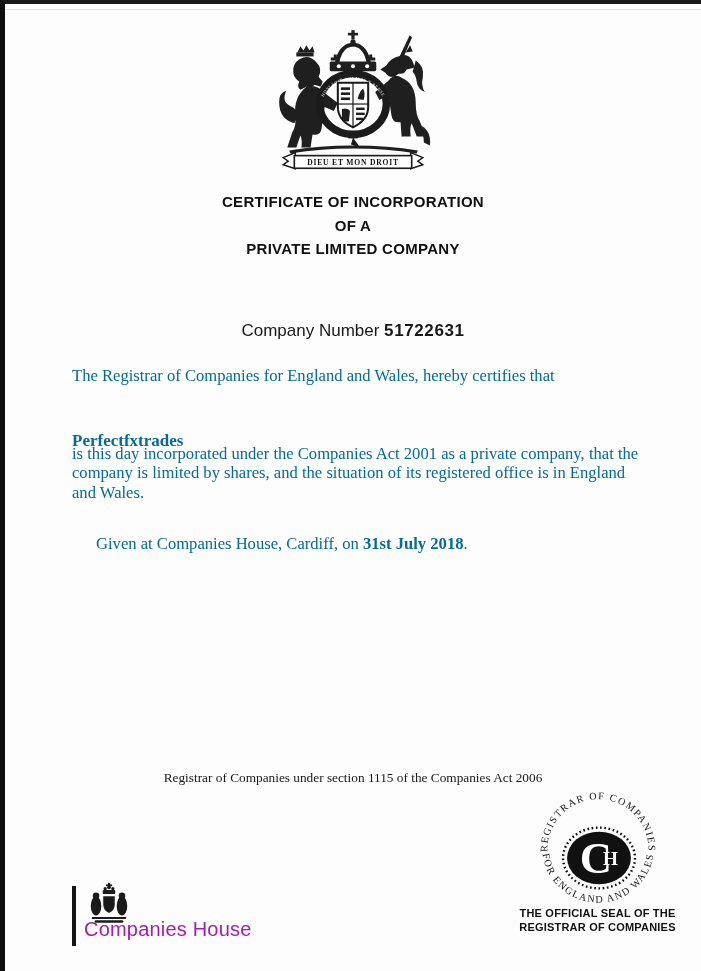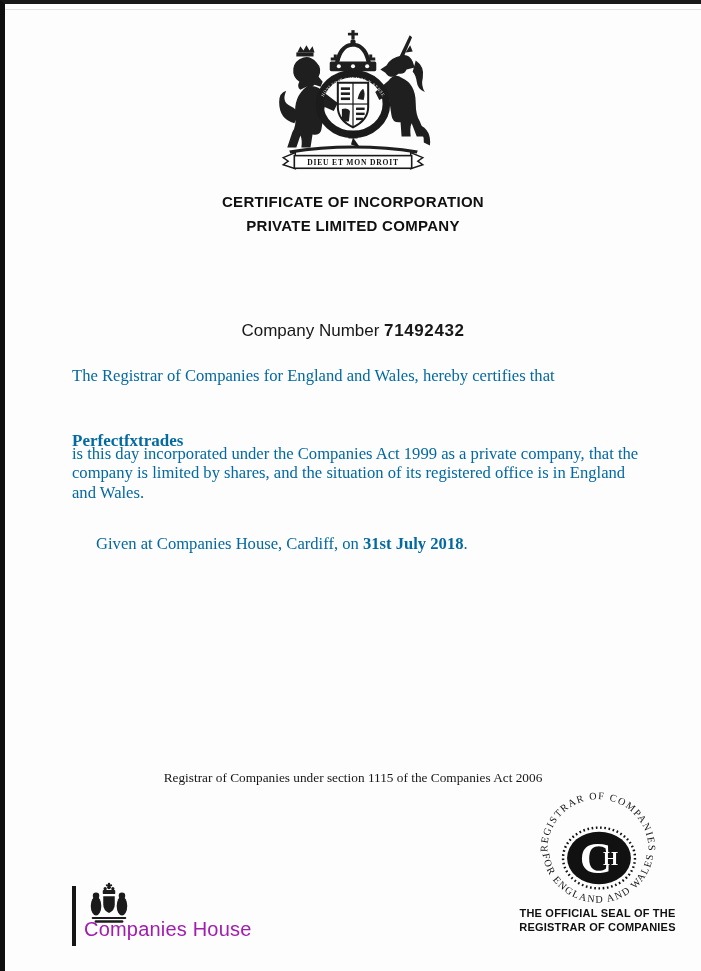"OF A" div { html: none -> <div>OF A</div> }
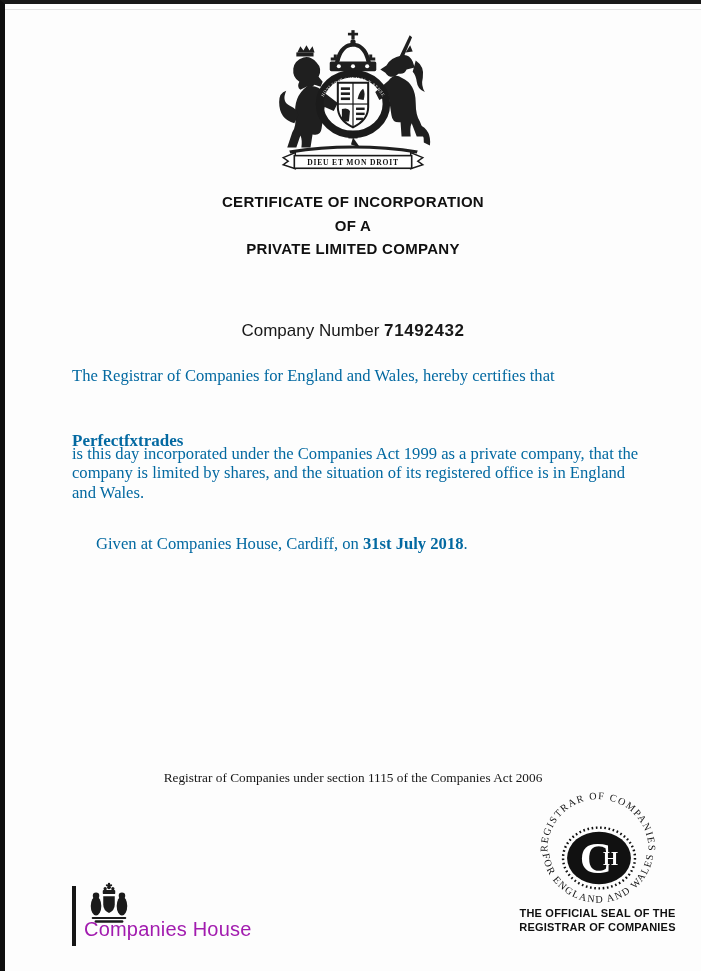"71492432" b { text: 71492432 -> 51722631 }
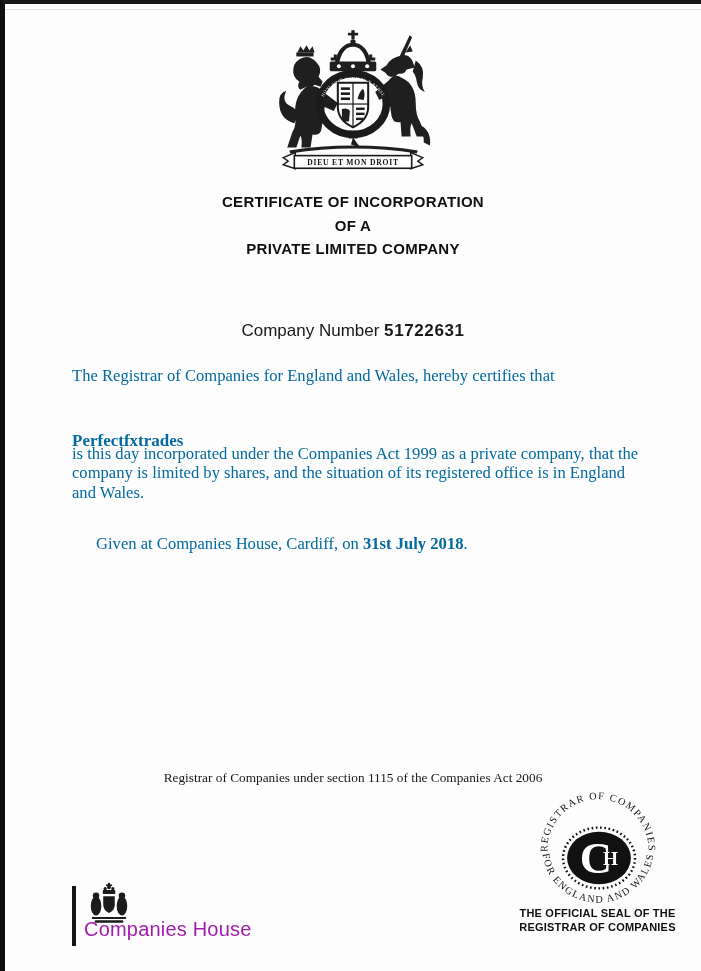"is this day incorporated under" p.body-par { text: 1999 -> 2001 }
